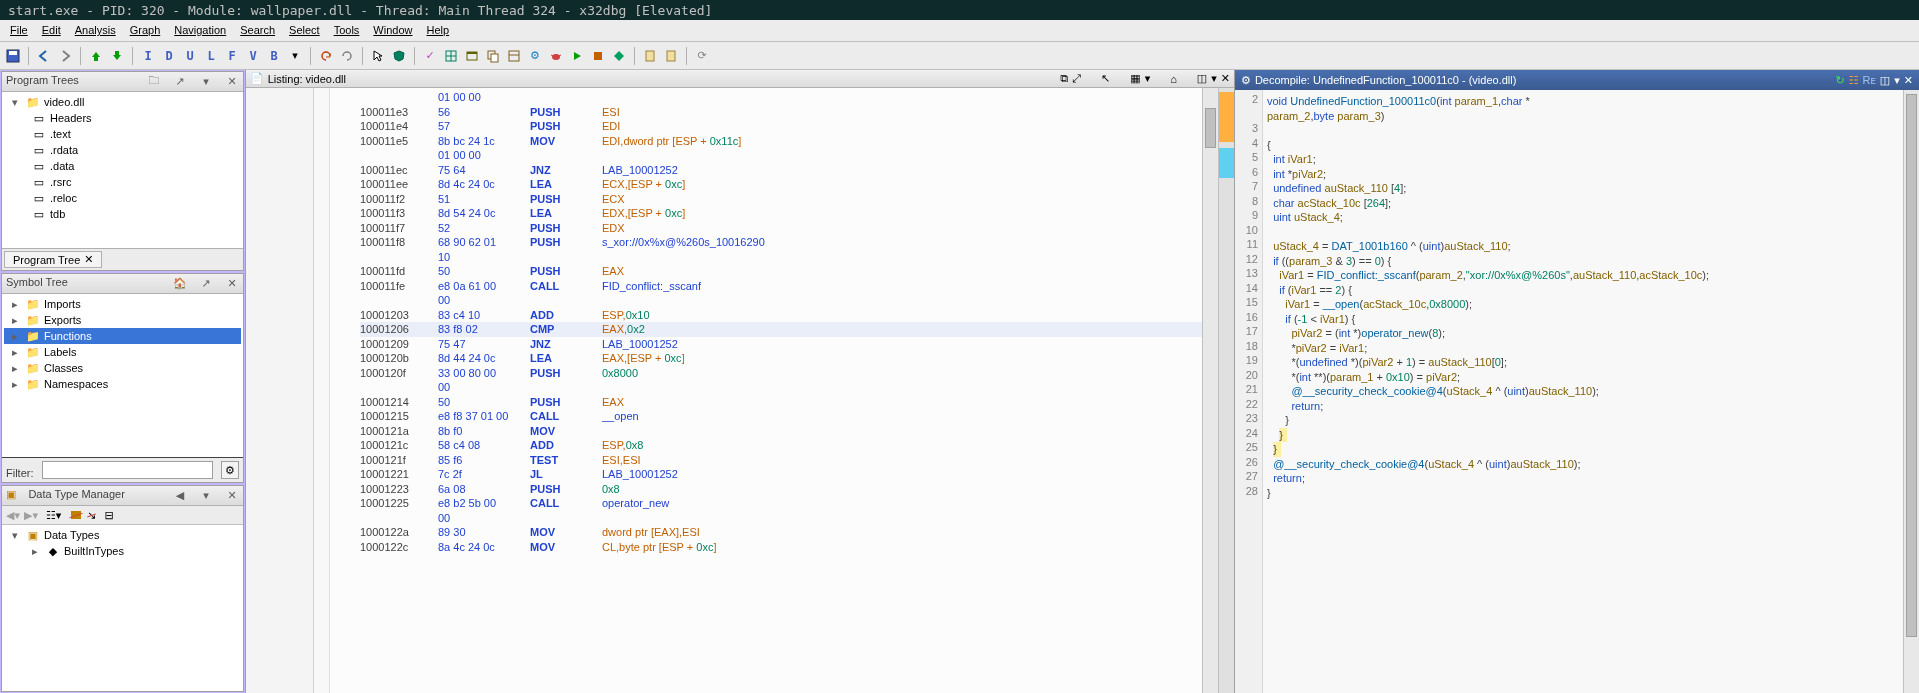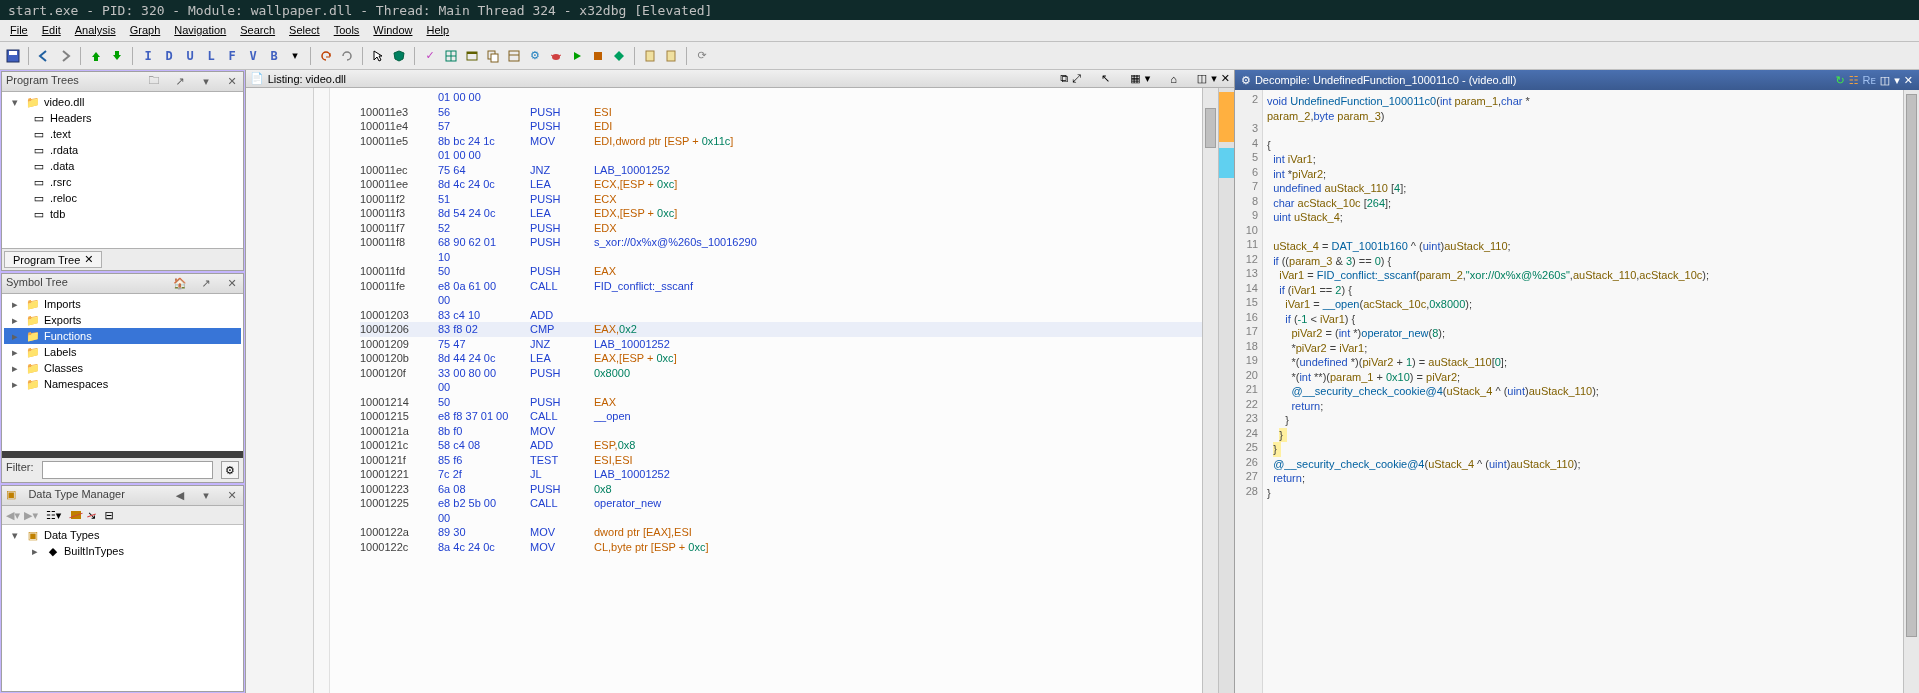"PUSH" .col-mnem { font-weight: none -> bold; width: 64px -> 72px }
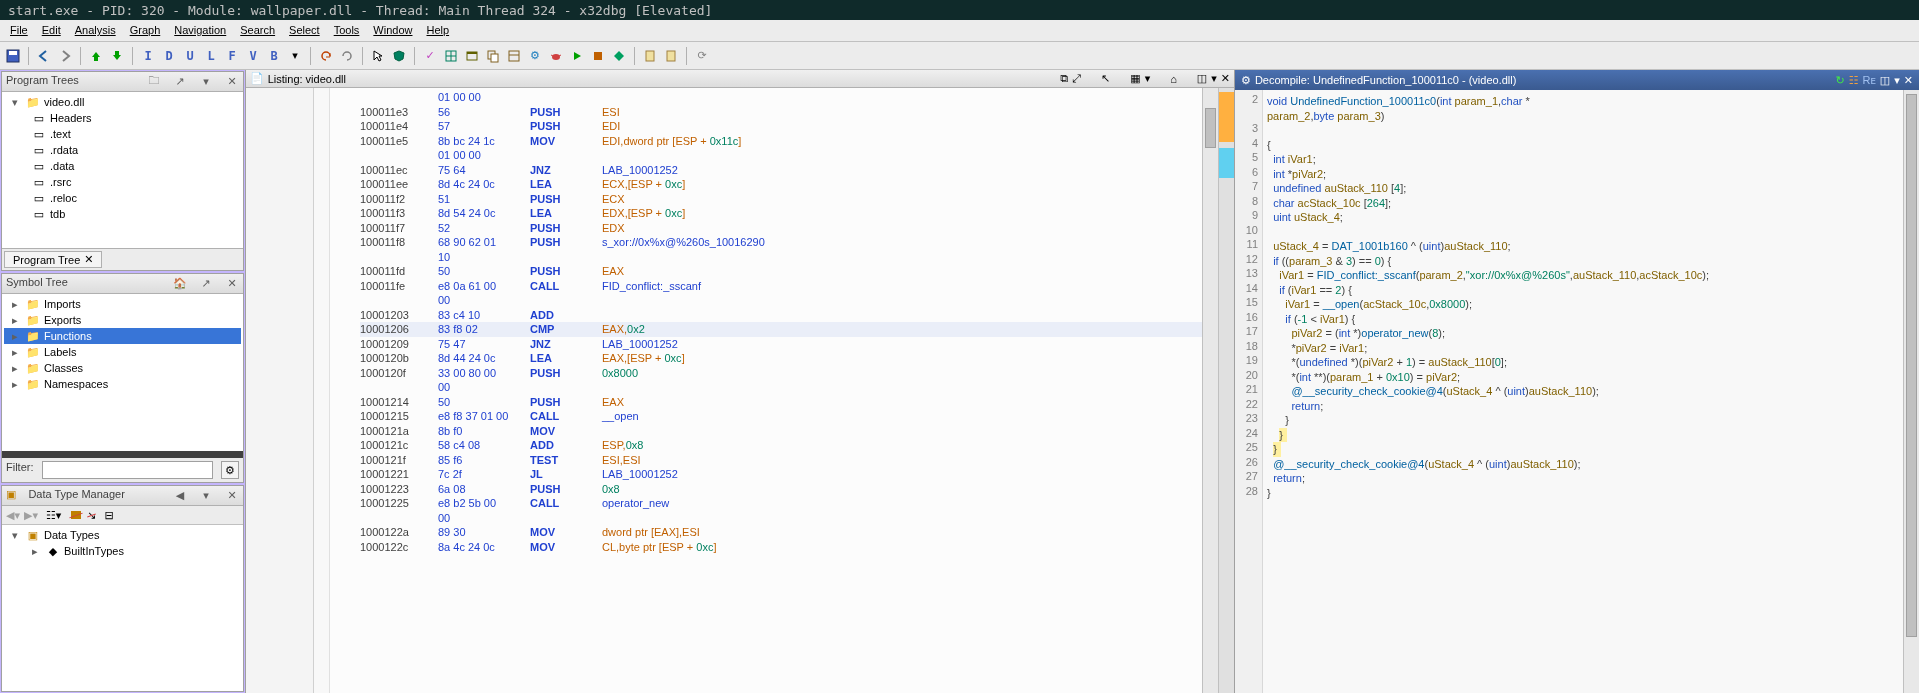"ESP,0x10" span.col-ops { html: none -> <span><span>ESP</span>,<span>0x10</span></span> }
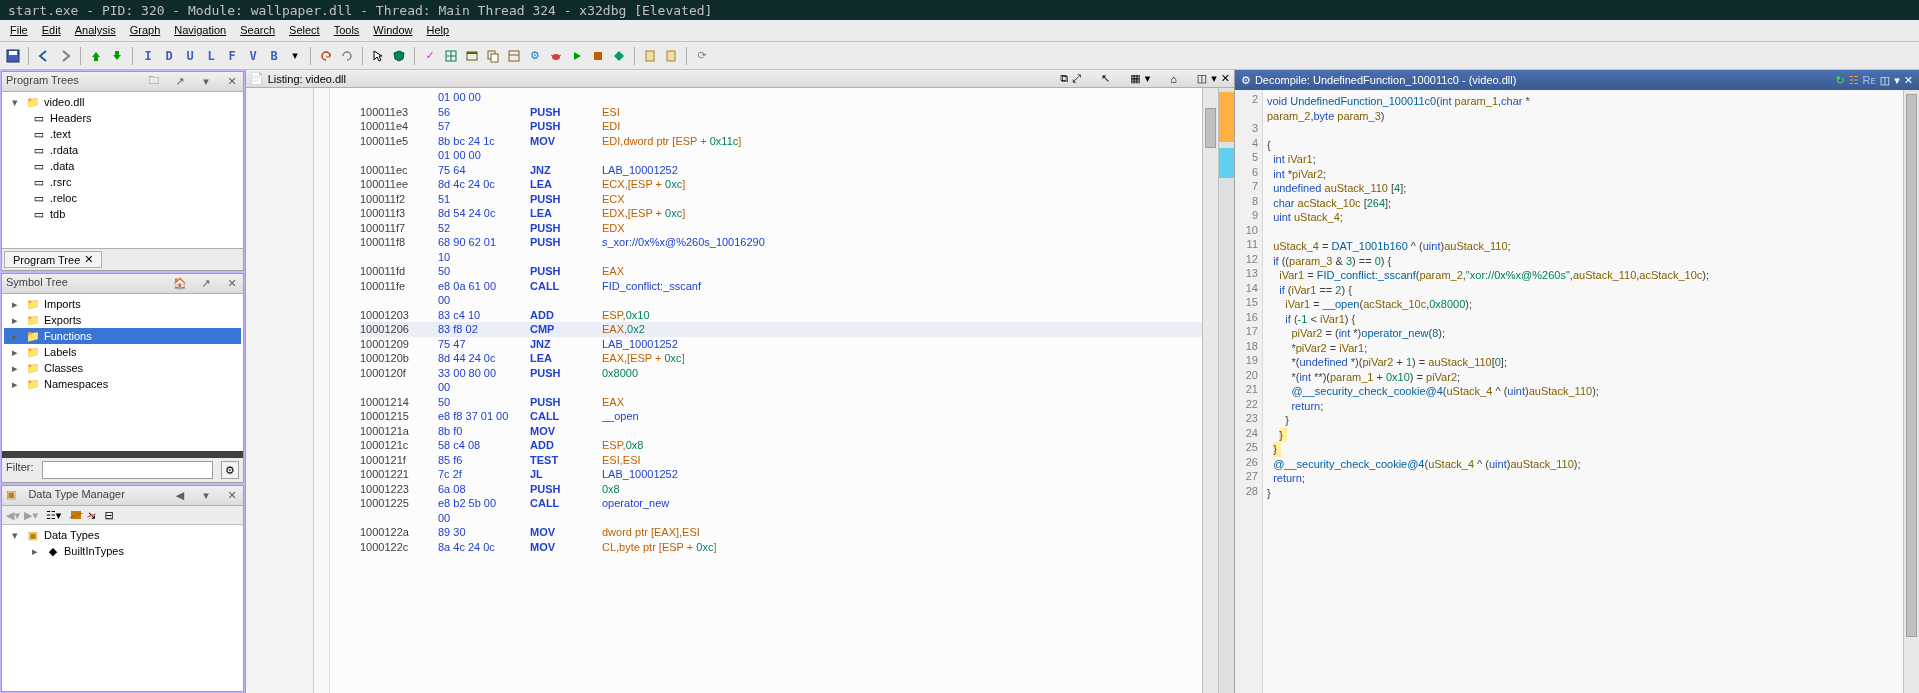"Filter:" .filter-row { align-items: flex-start -> flex-end; border-top: 7px solid #404040 -> 1px solid #404040 }
